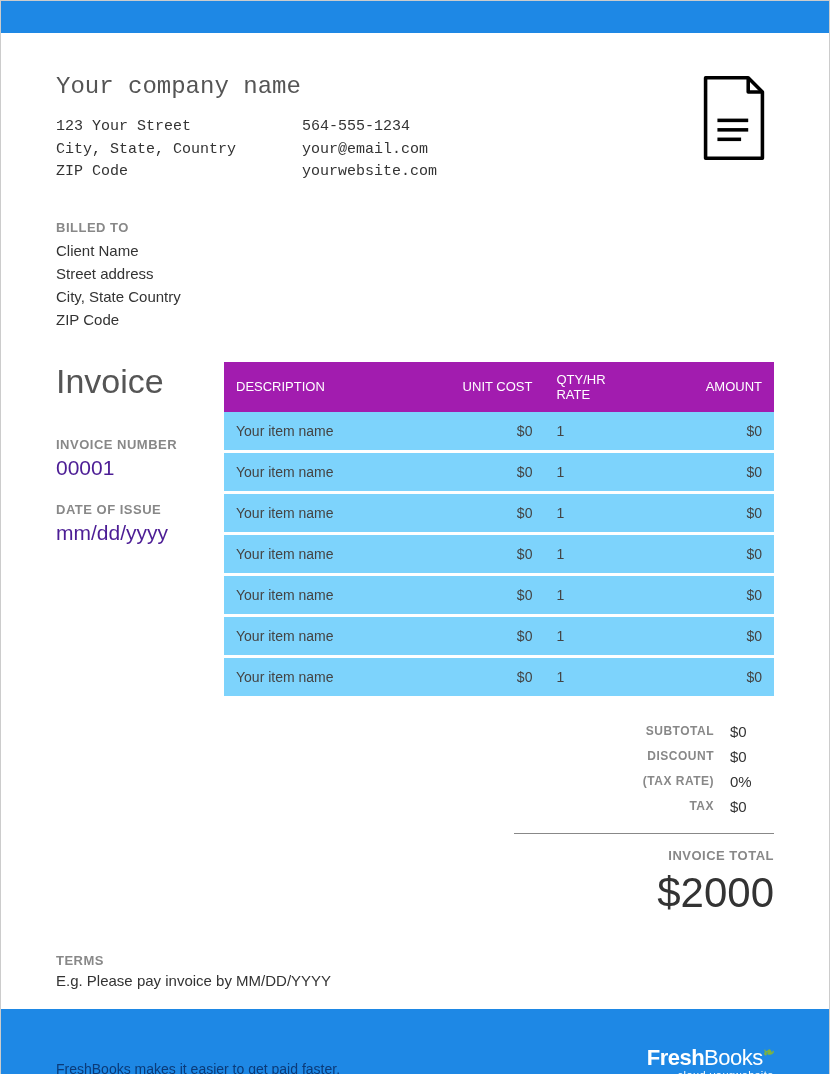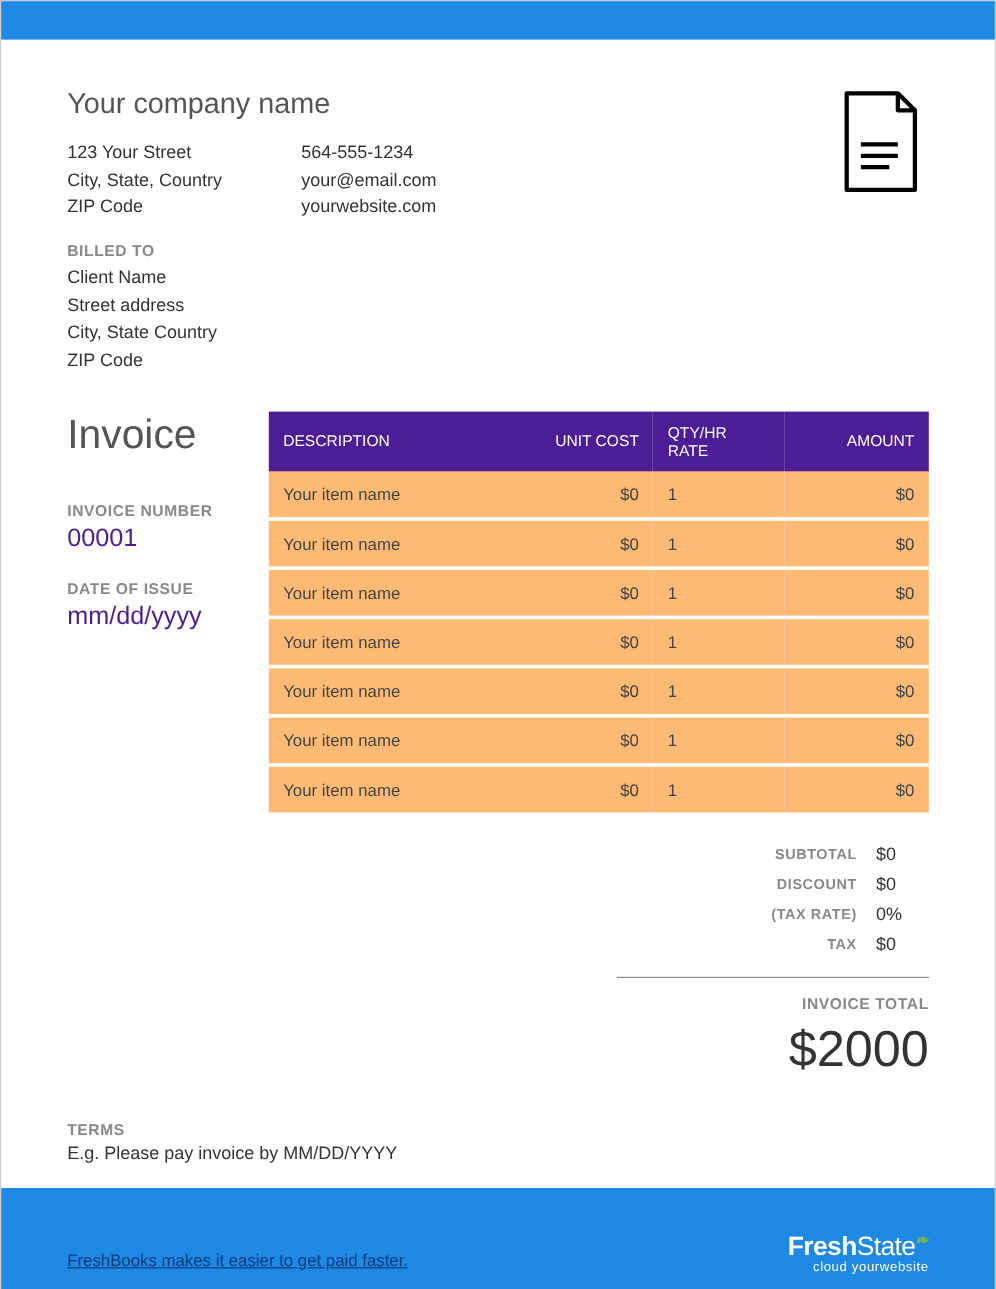"Your company name" .header { font-family: none -> Liberation Mono, monospace; margin-bottom: 16px -> 36px }
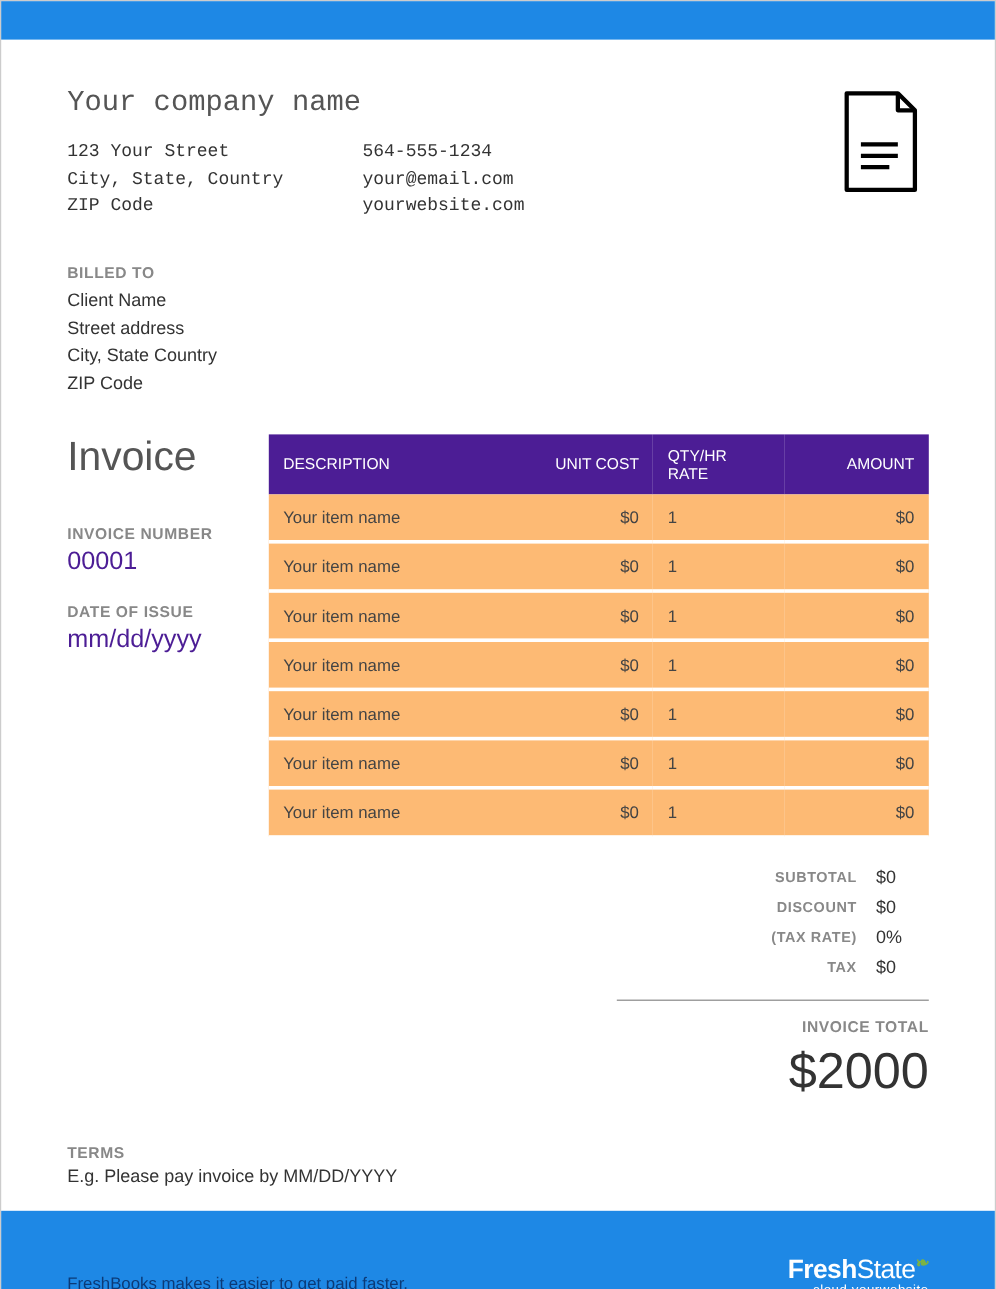"DESCRIPTION" thead th { background: #4c1d95 -> #a21caf }
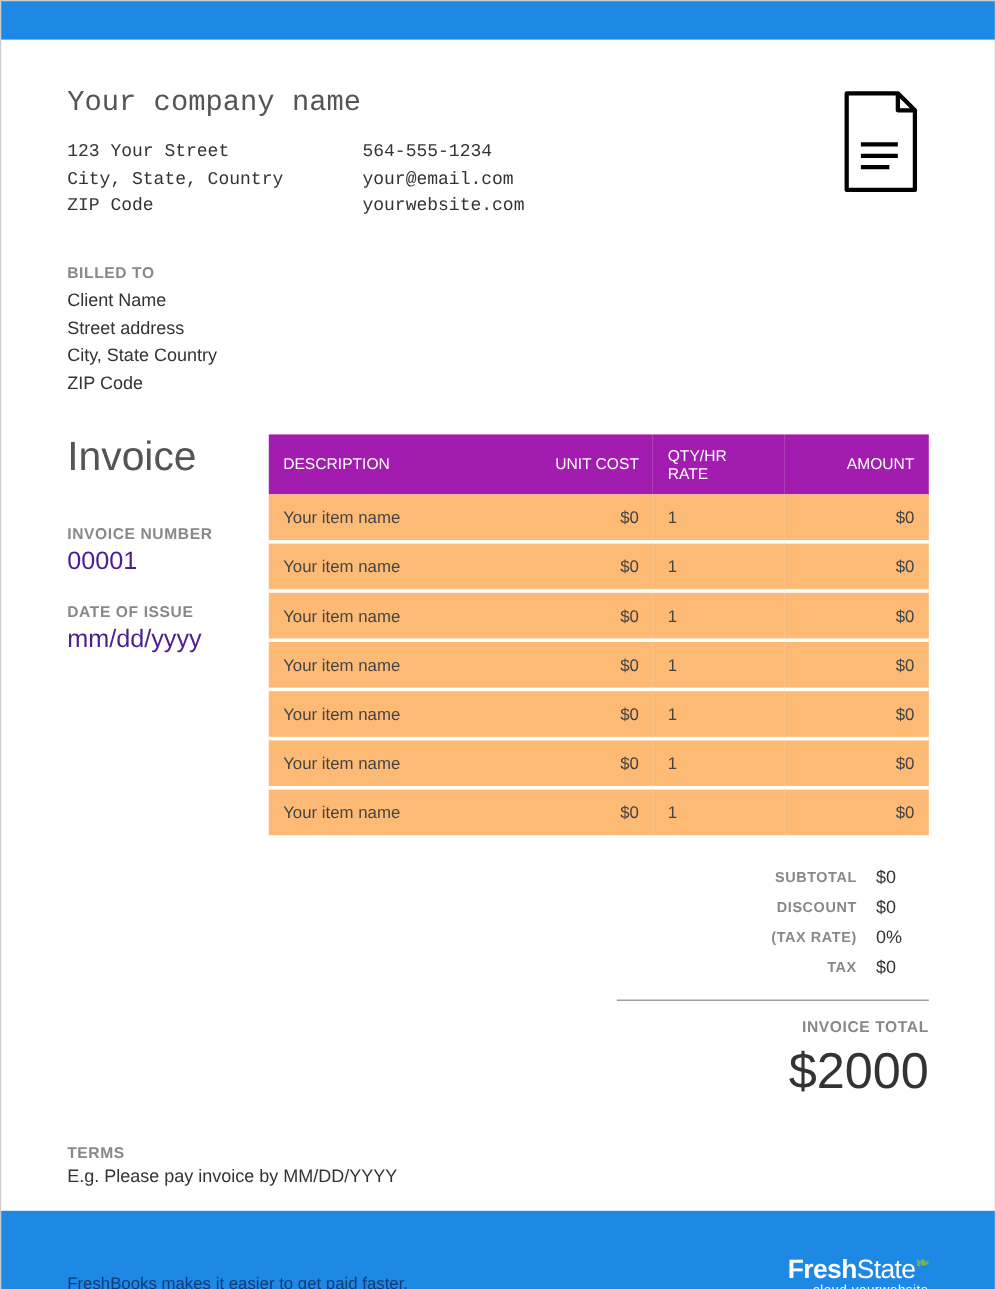"Your item name" tbody tr { background: #fdba74 -> #7dd3fc }
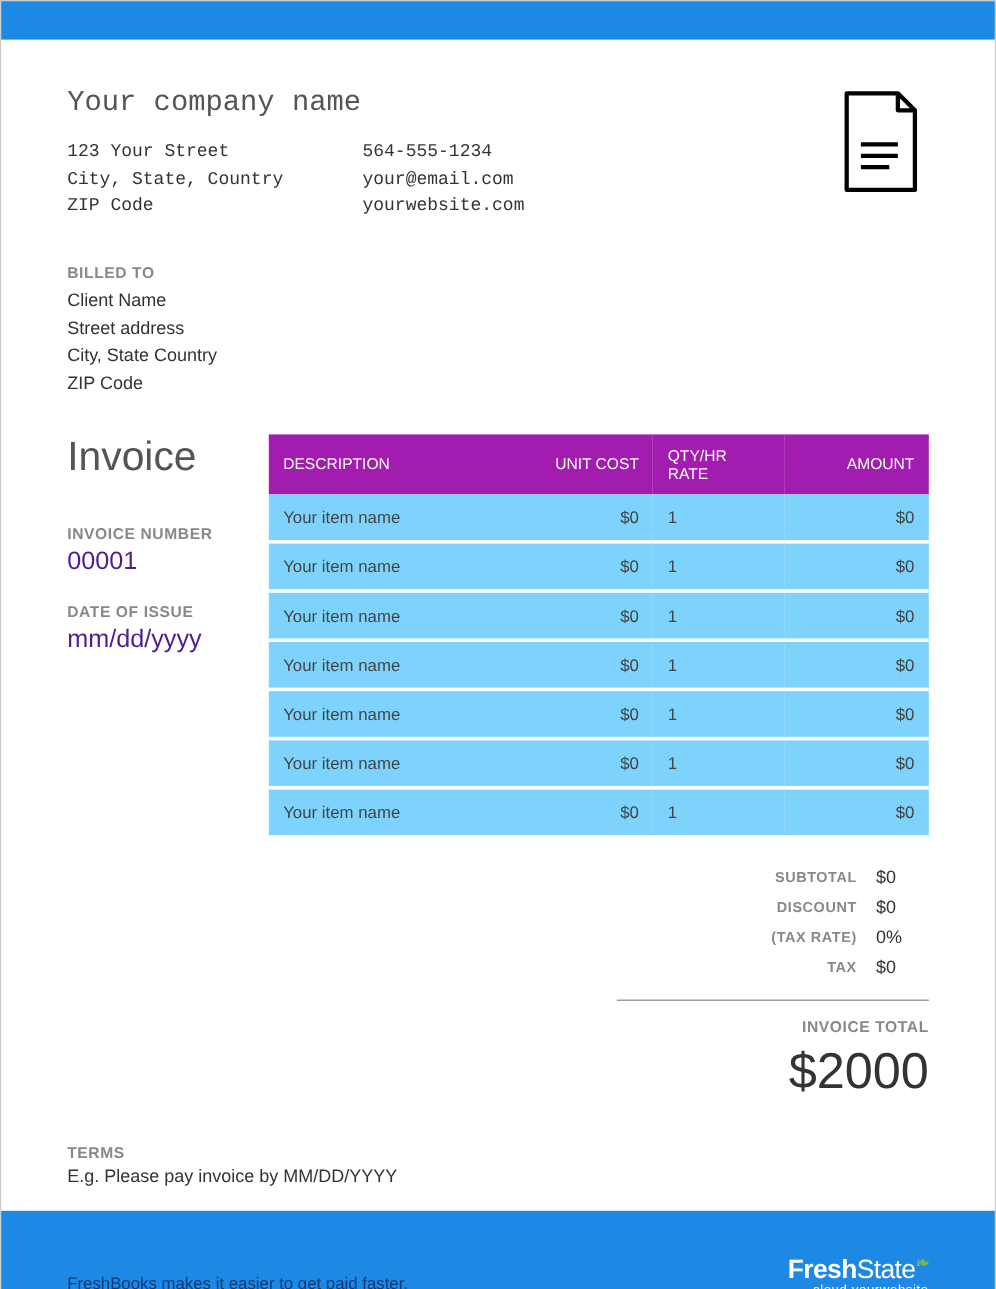"State" span.thin { text: State -> Books }
